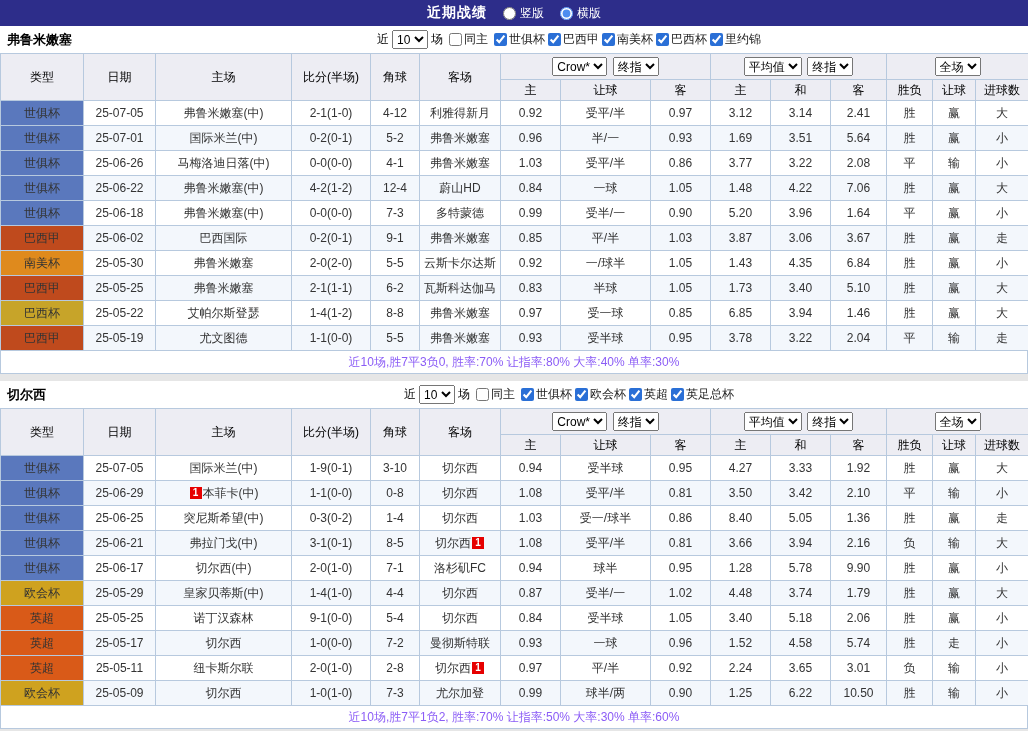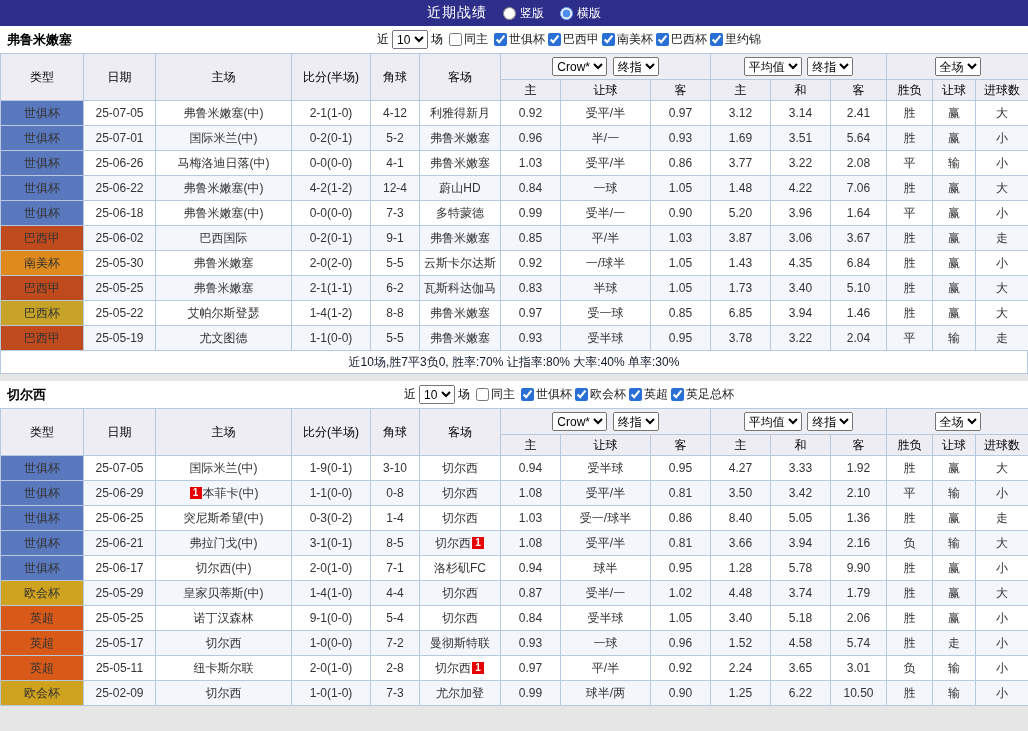"近期战绩" .topbar .title { font-weight: normal -> bold }
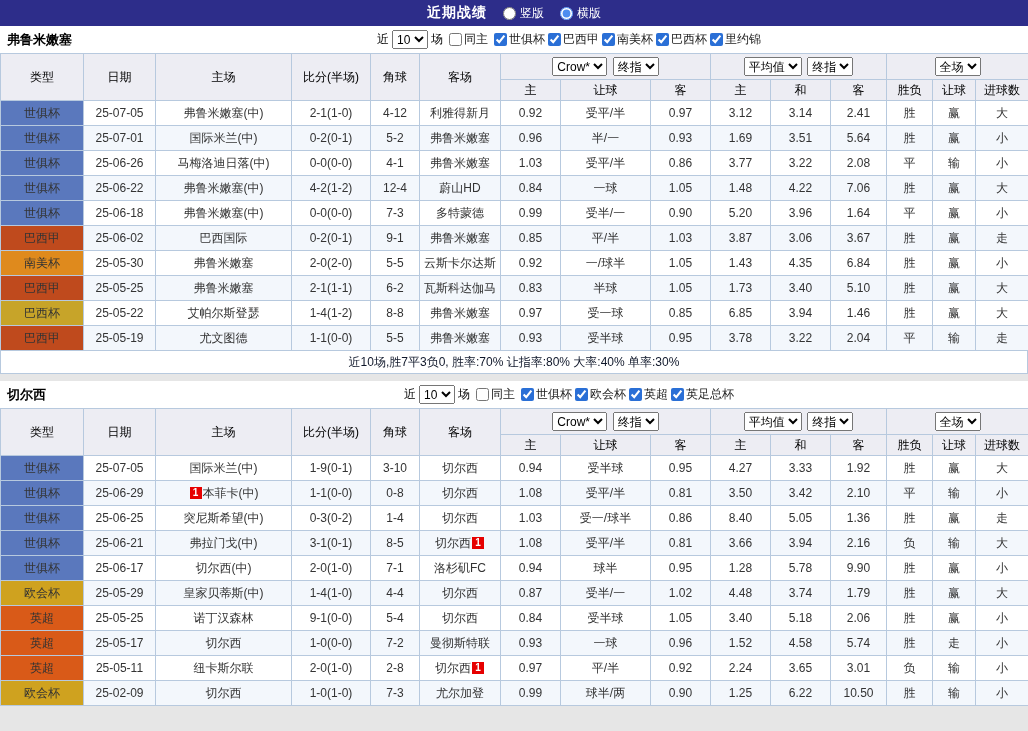"近10场,胜7平3负0, 胜率:70% 让指率:80% 大率:40%" .summary { color: #0f172a -> #8b5cf6 }
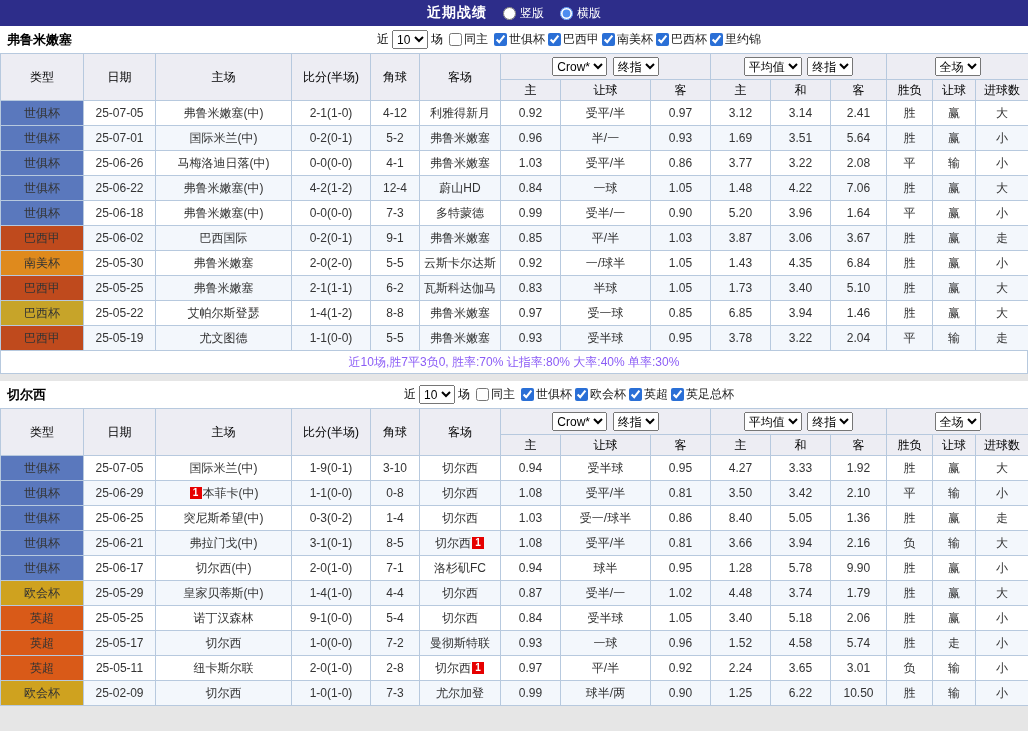"25-02-09" td { text: 25-02-09 -> 25-05-09 }
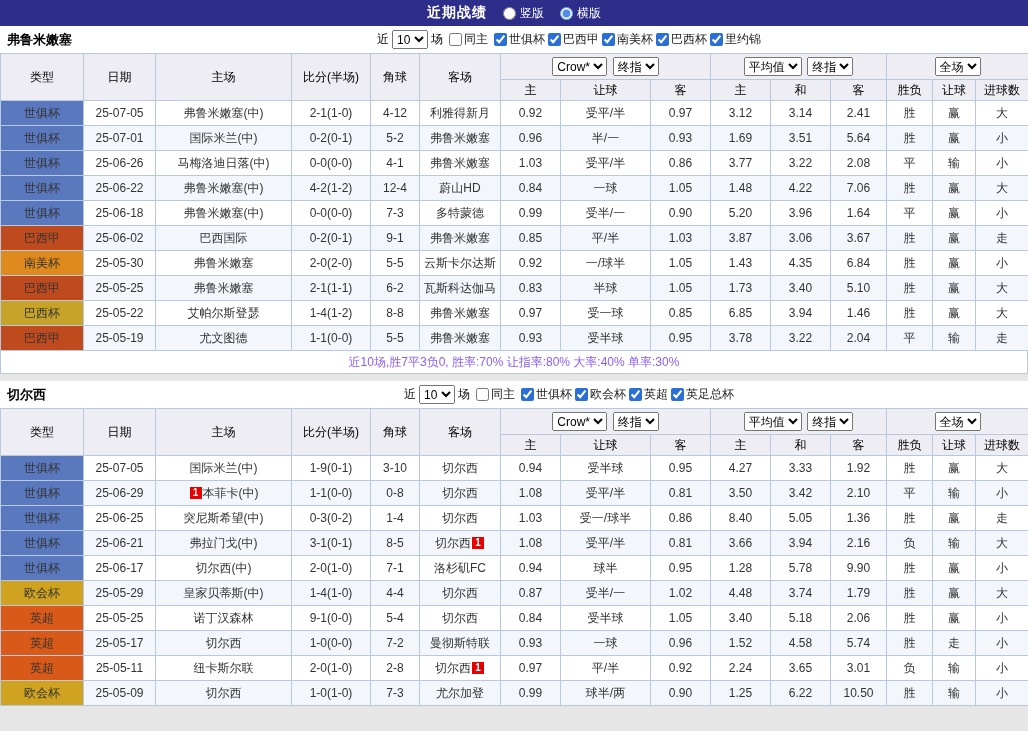"近10场,胜7平1负2, 胜率:70% 让指率:50% 大率:30%" div.summary { html: none -> <div>近10场,胜7平1负2, 胜率:70% 让指率:50% 大率:30% 单率:60%</div> }
